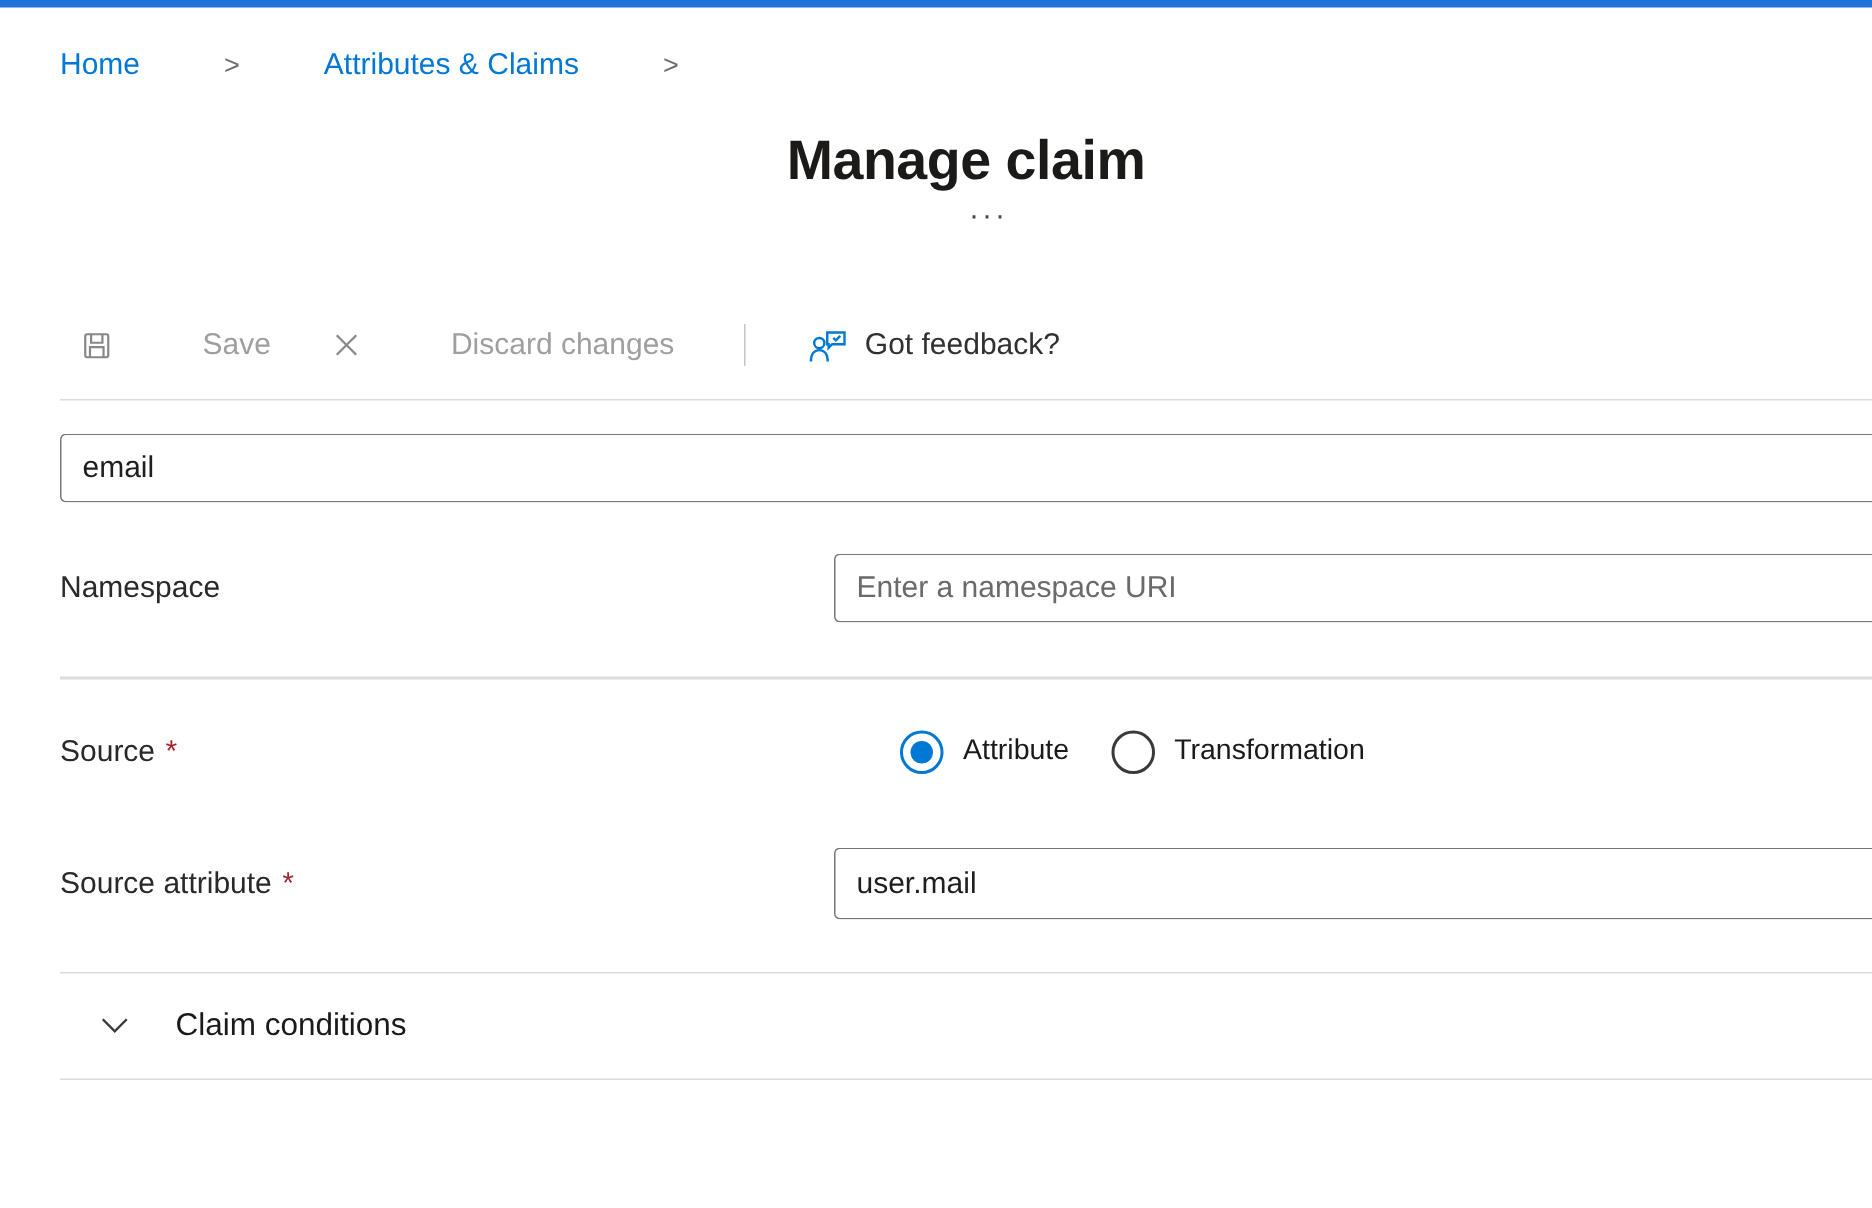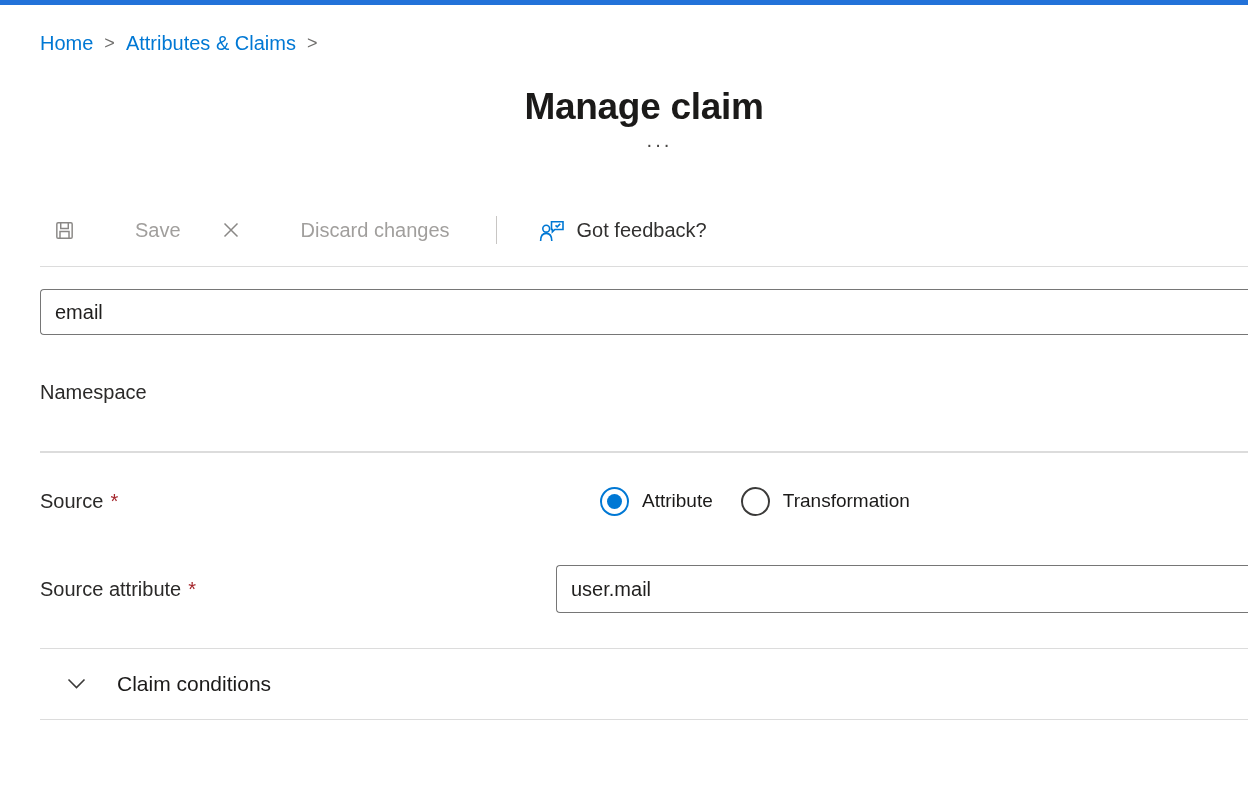"Home" .breadcrumb { gap: none -> 45px }
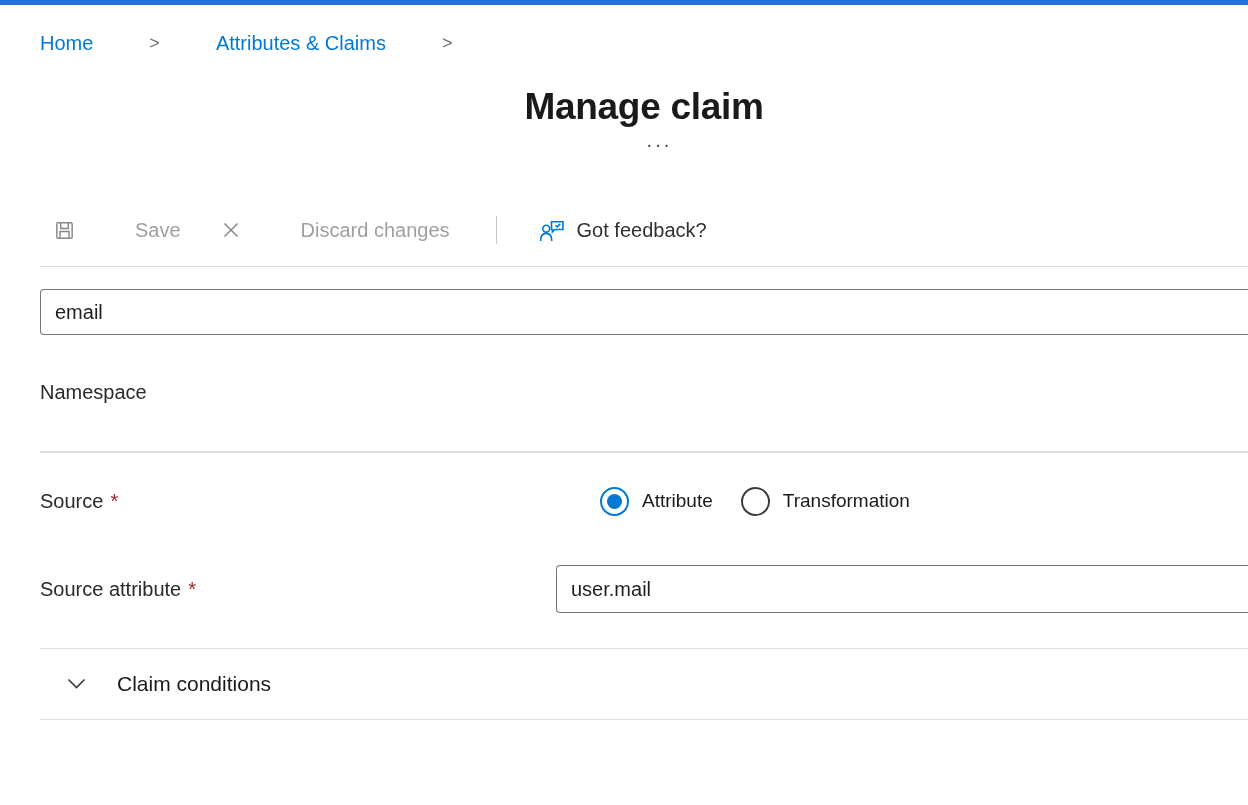"Enter a namespace URI" div.field-wrap { html: none -> <div> <input> </div> }
